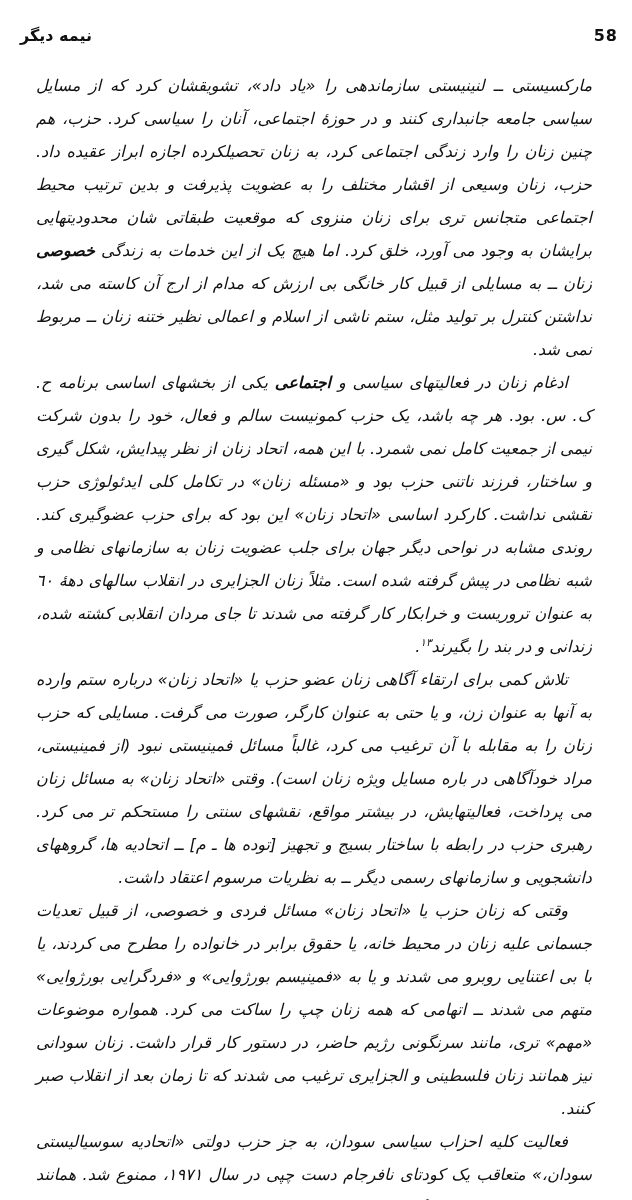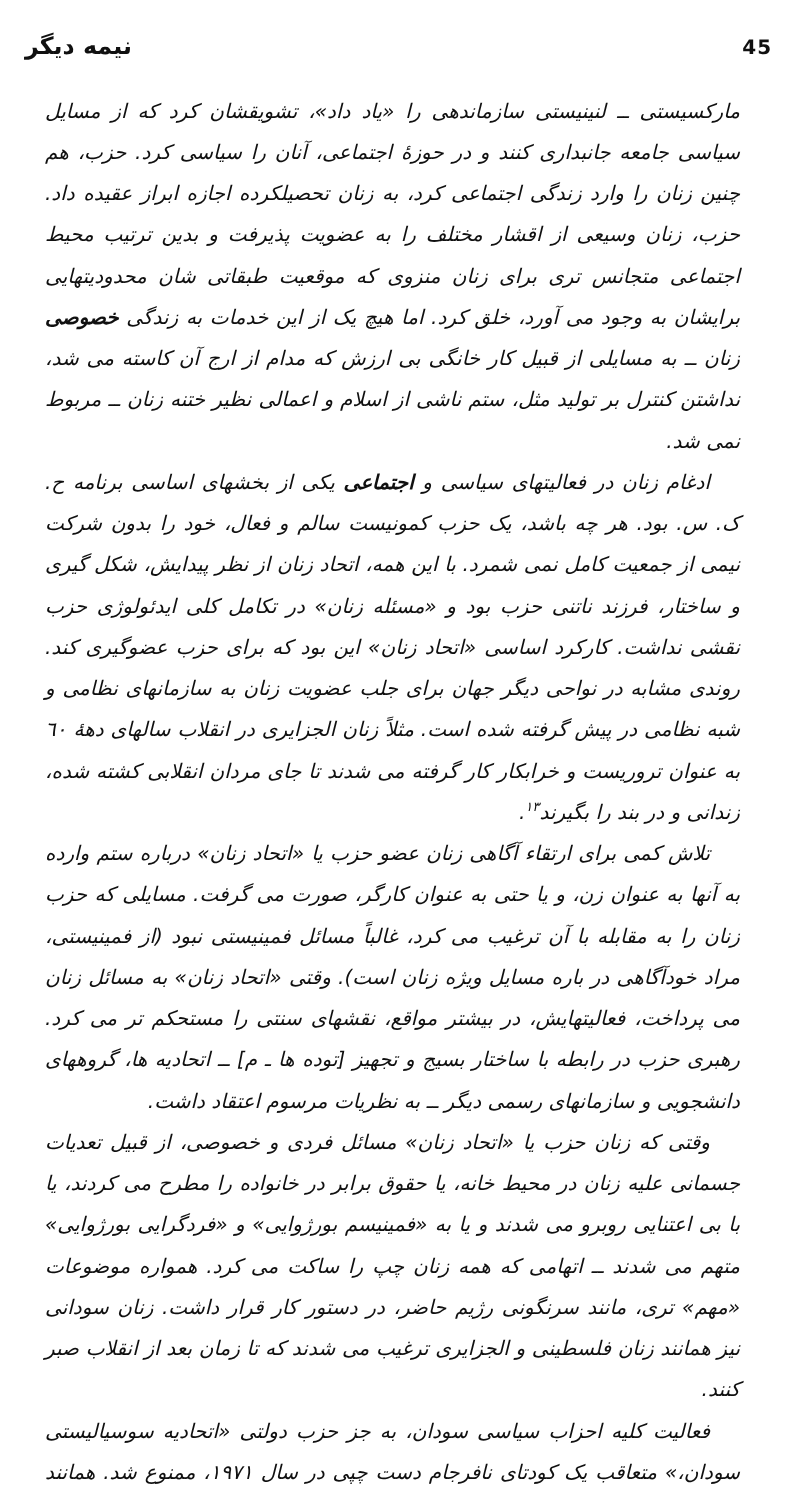"نیمه دیگر" .book-title { font-size: 19px -> 16px }
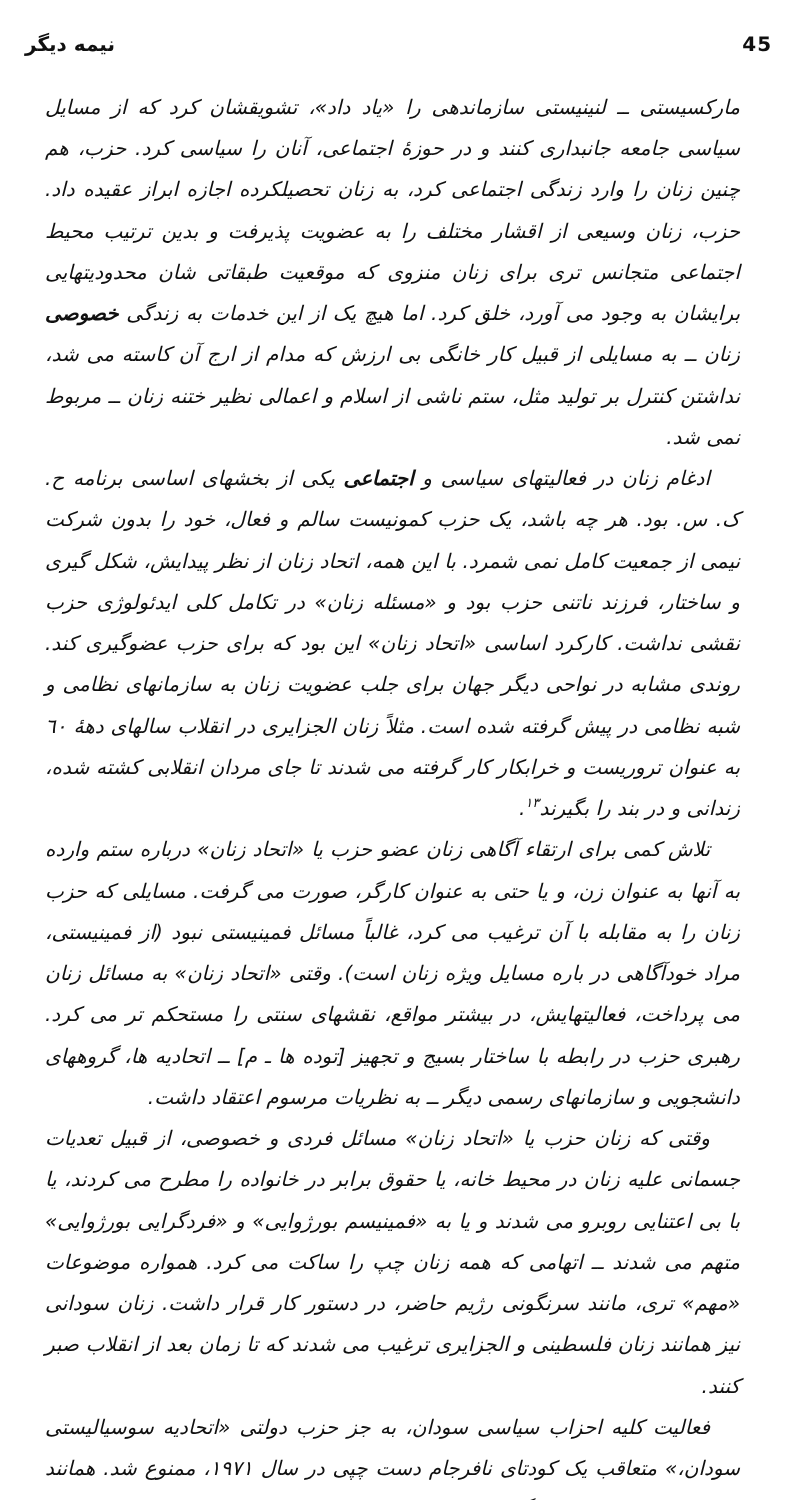"45" span.page-number { text: 45 -> 58 }
